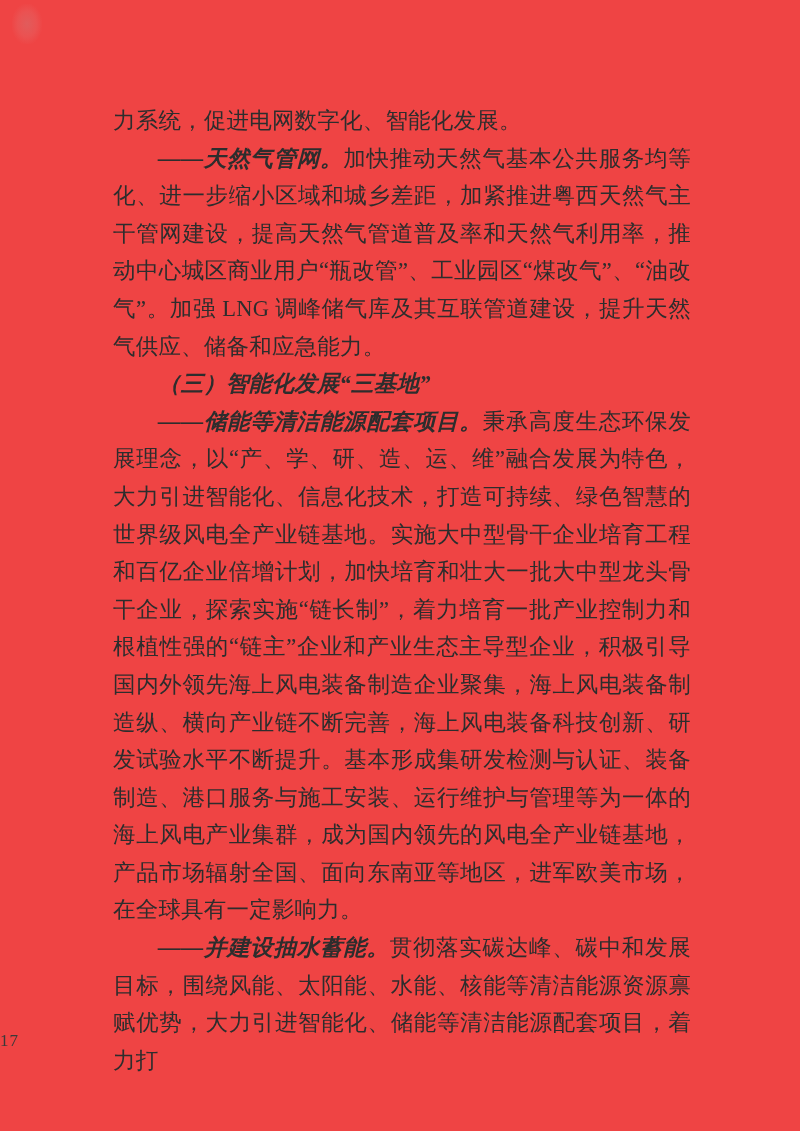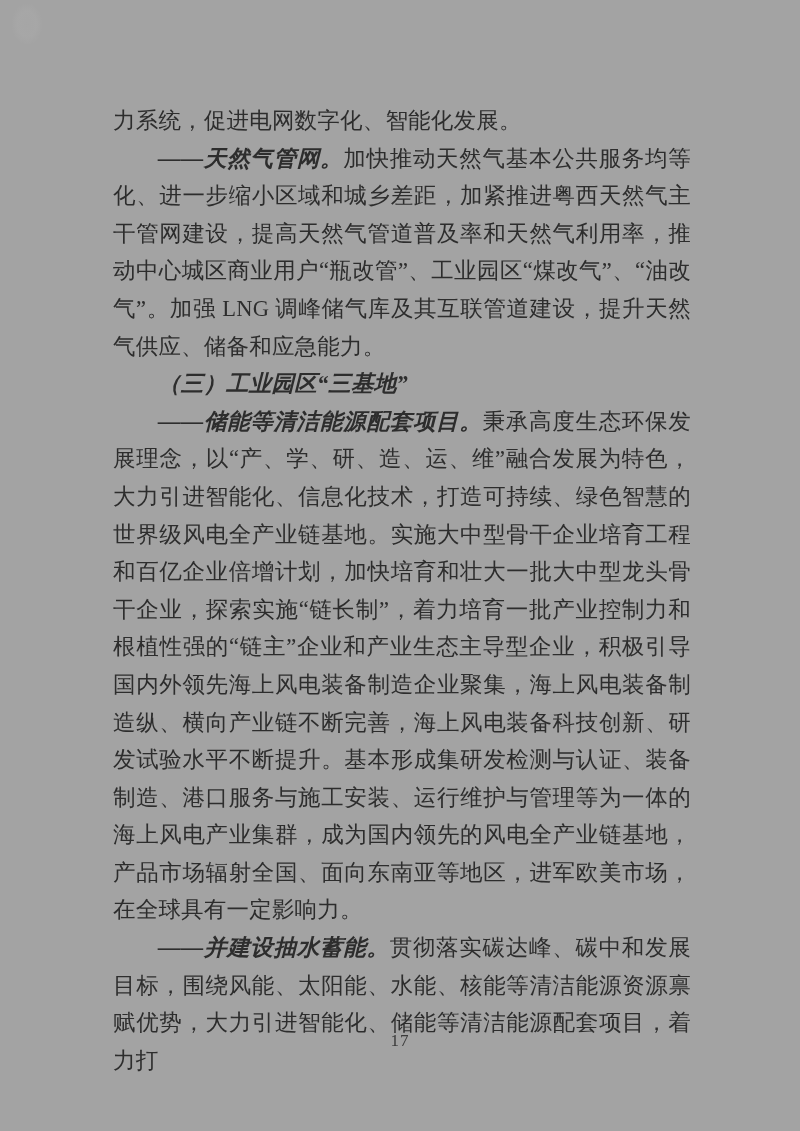"力系统，促进电网数字化、智能化发展。" .page { background: #a3a3a3 -> #ef4444 }
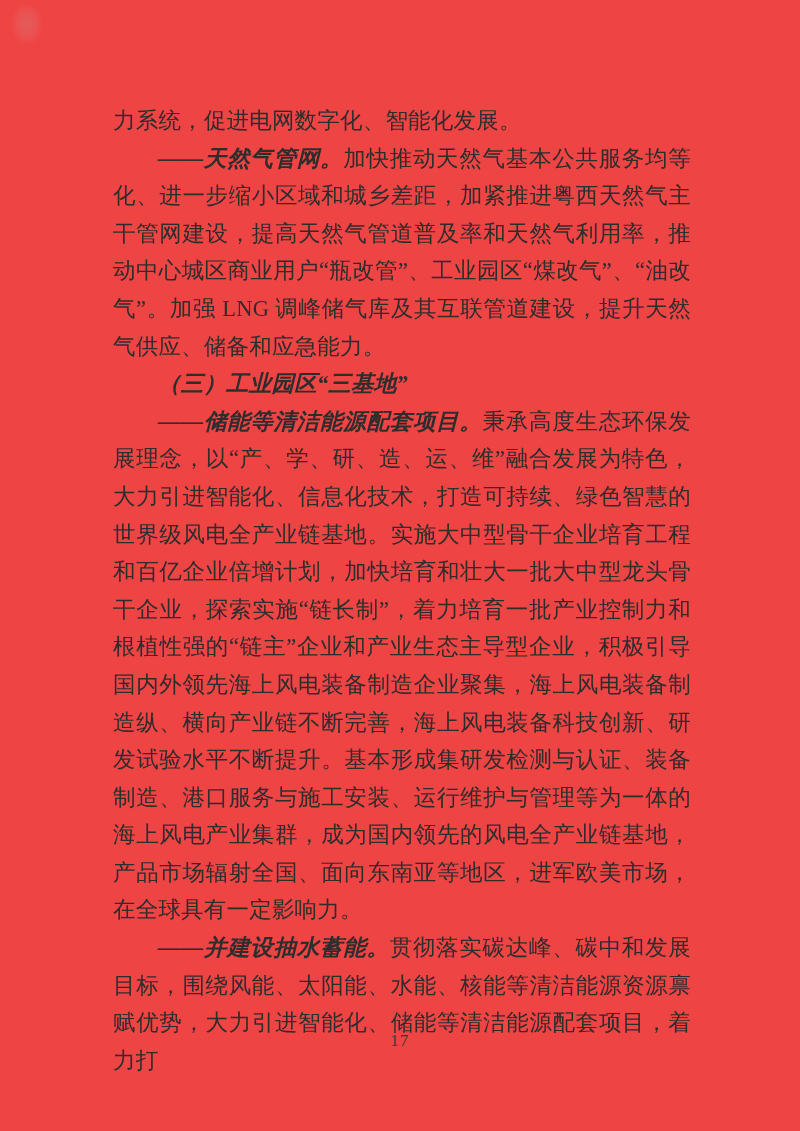"（三）工业园区“三基地”" b { text: 工业园区 -> 智能化发展 }
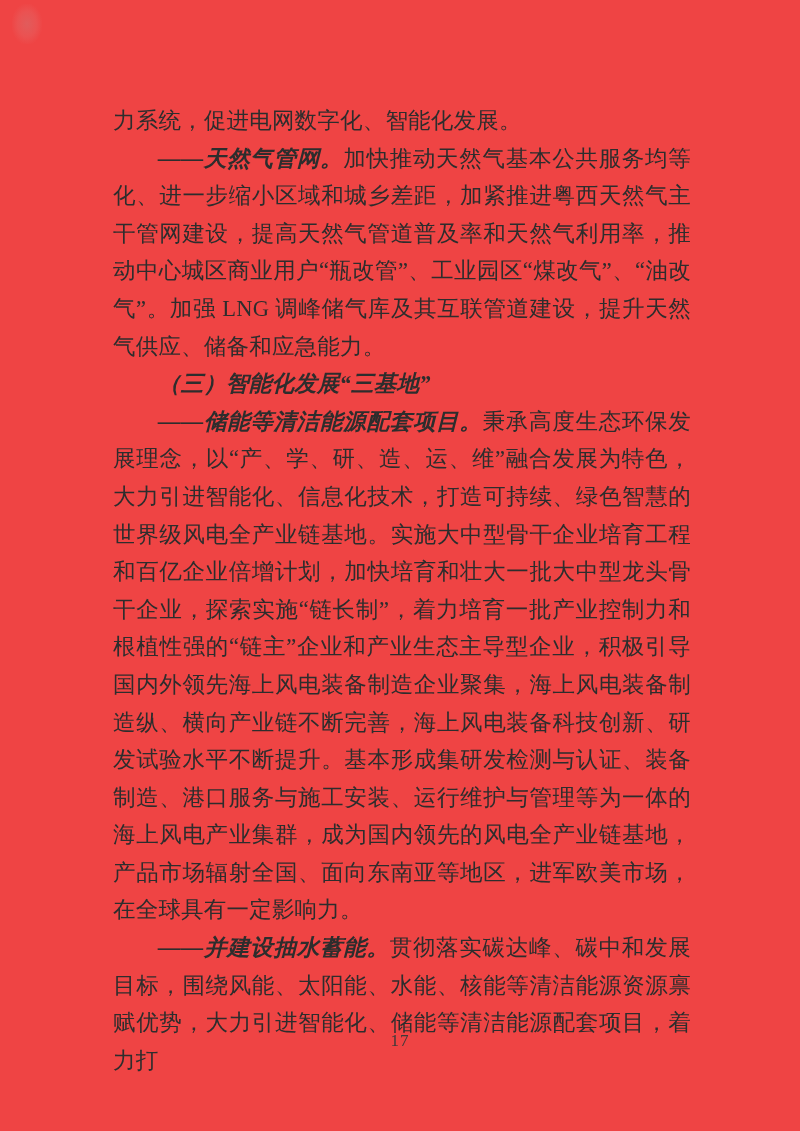"17" .page-number { text-align: center -> none }
